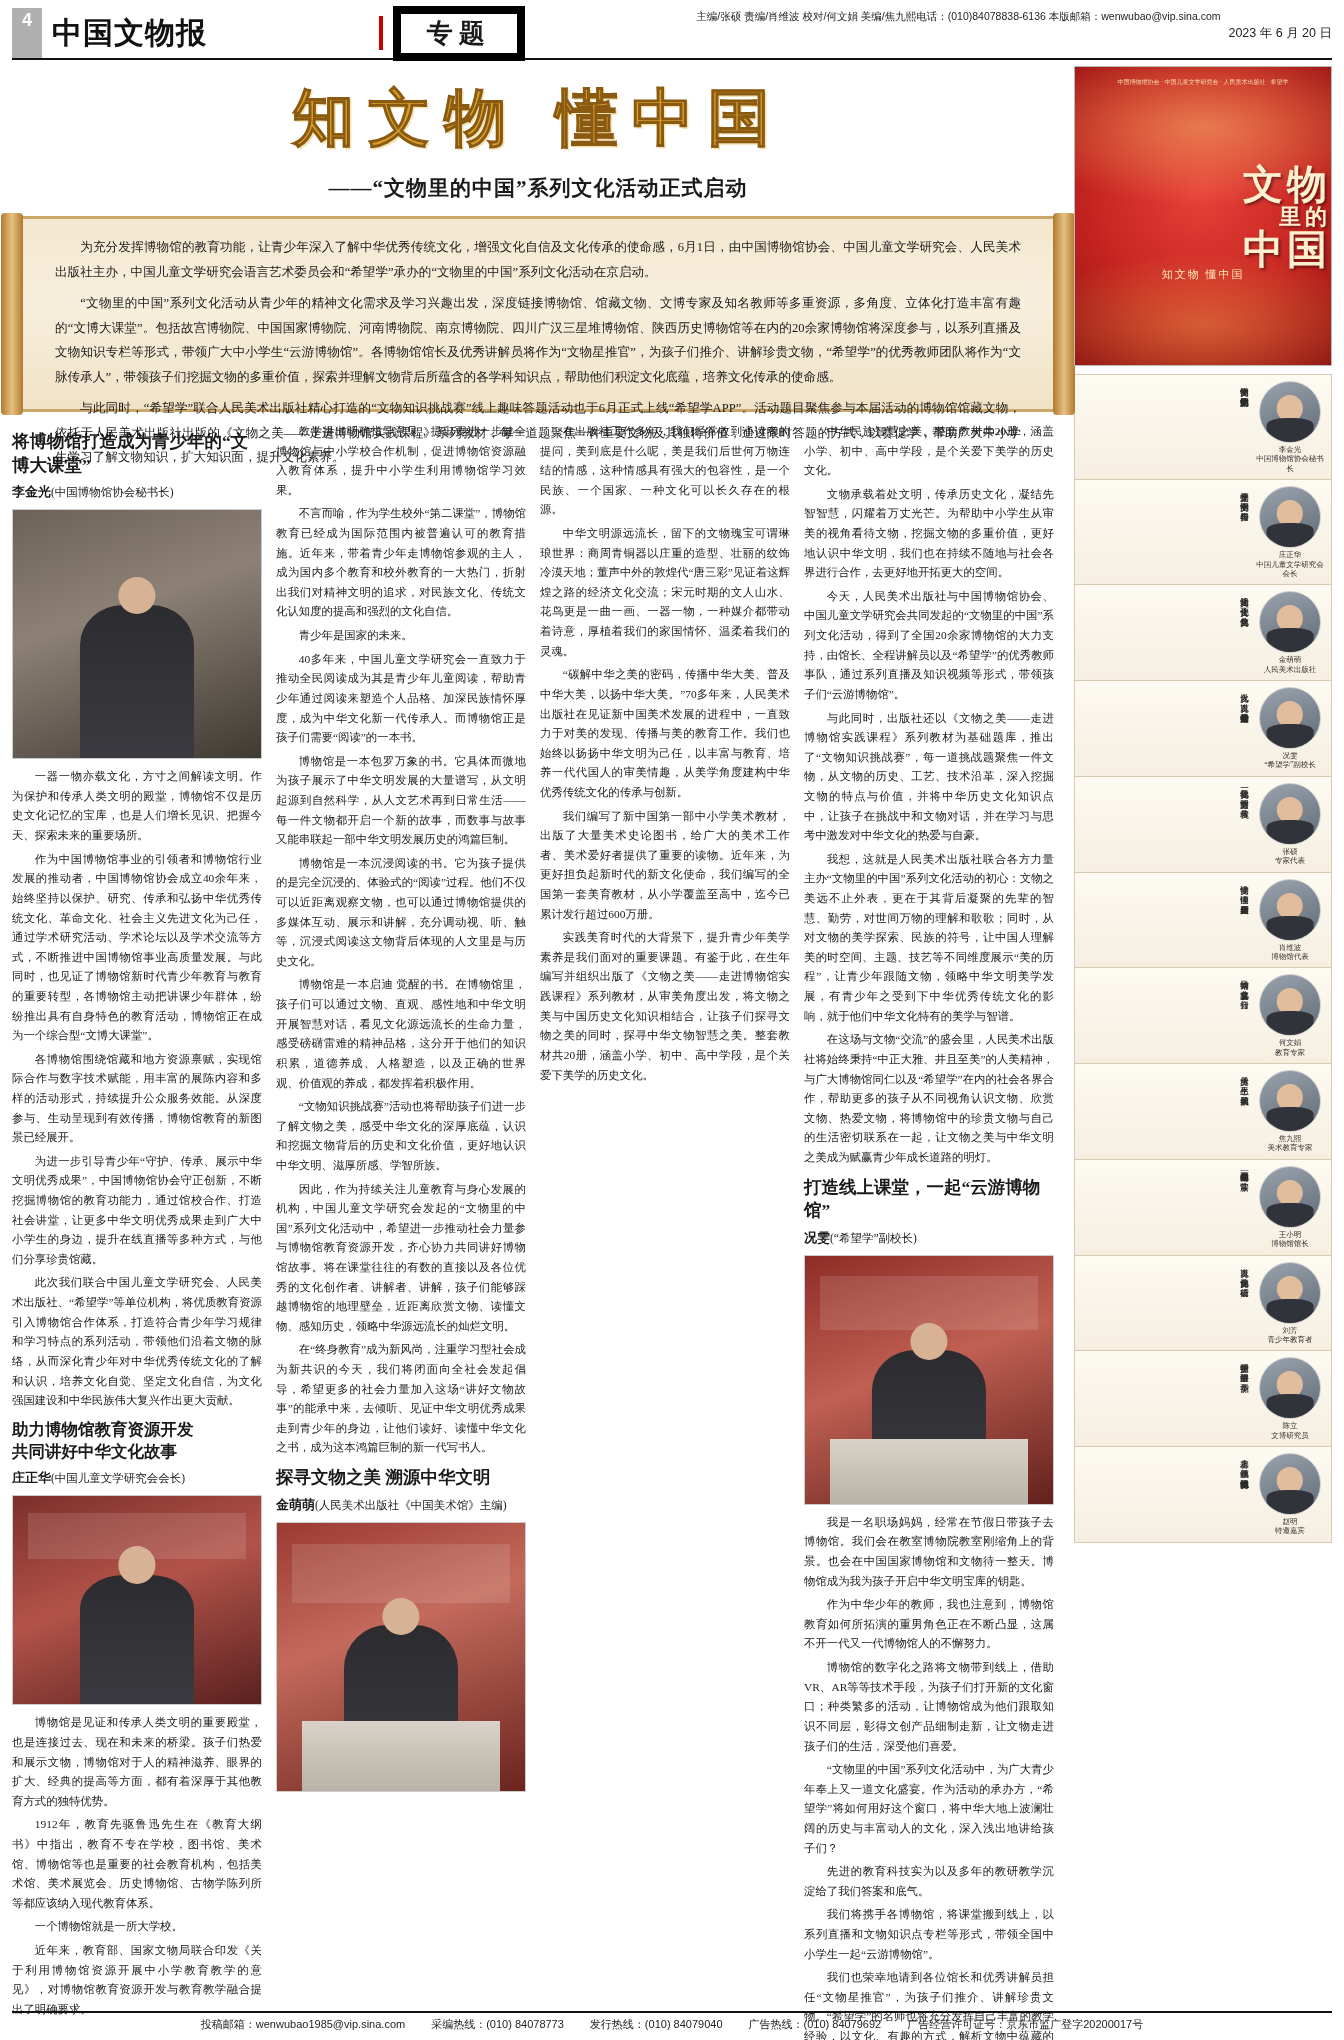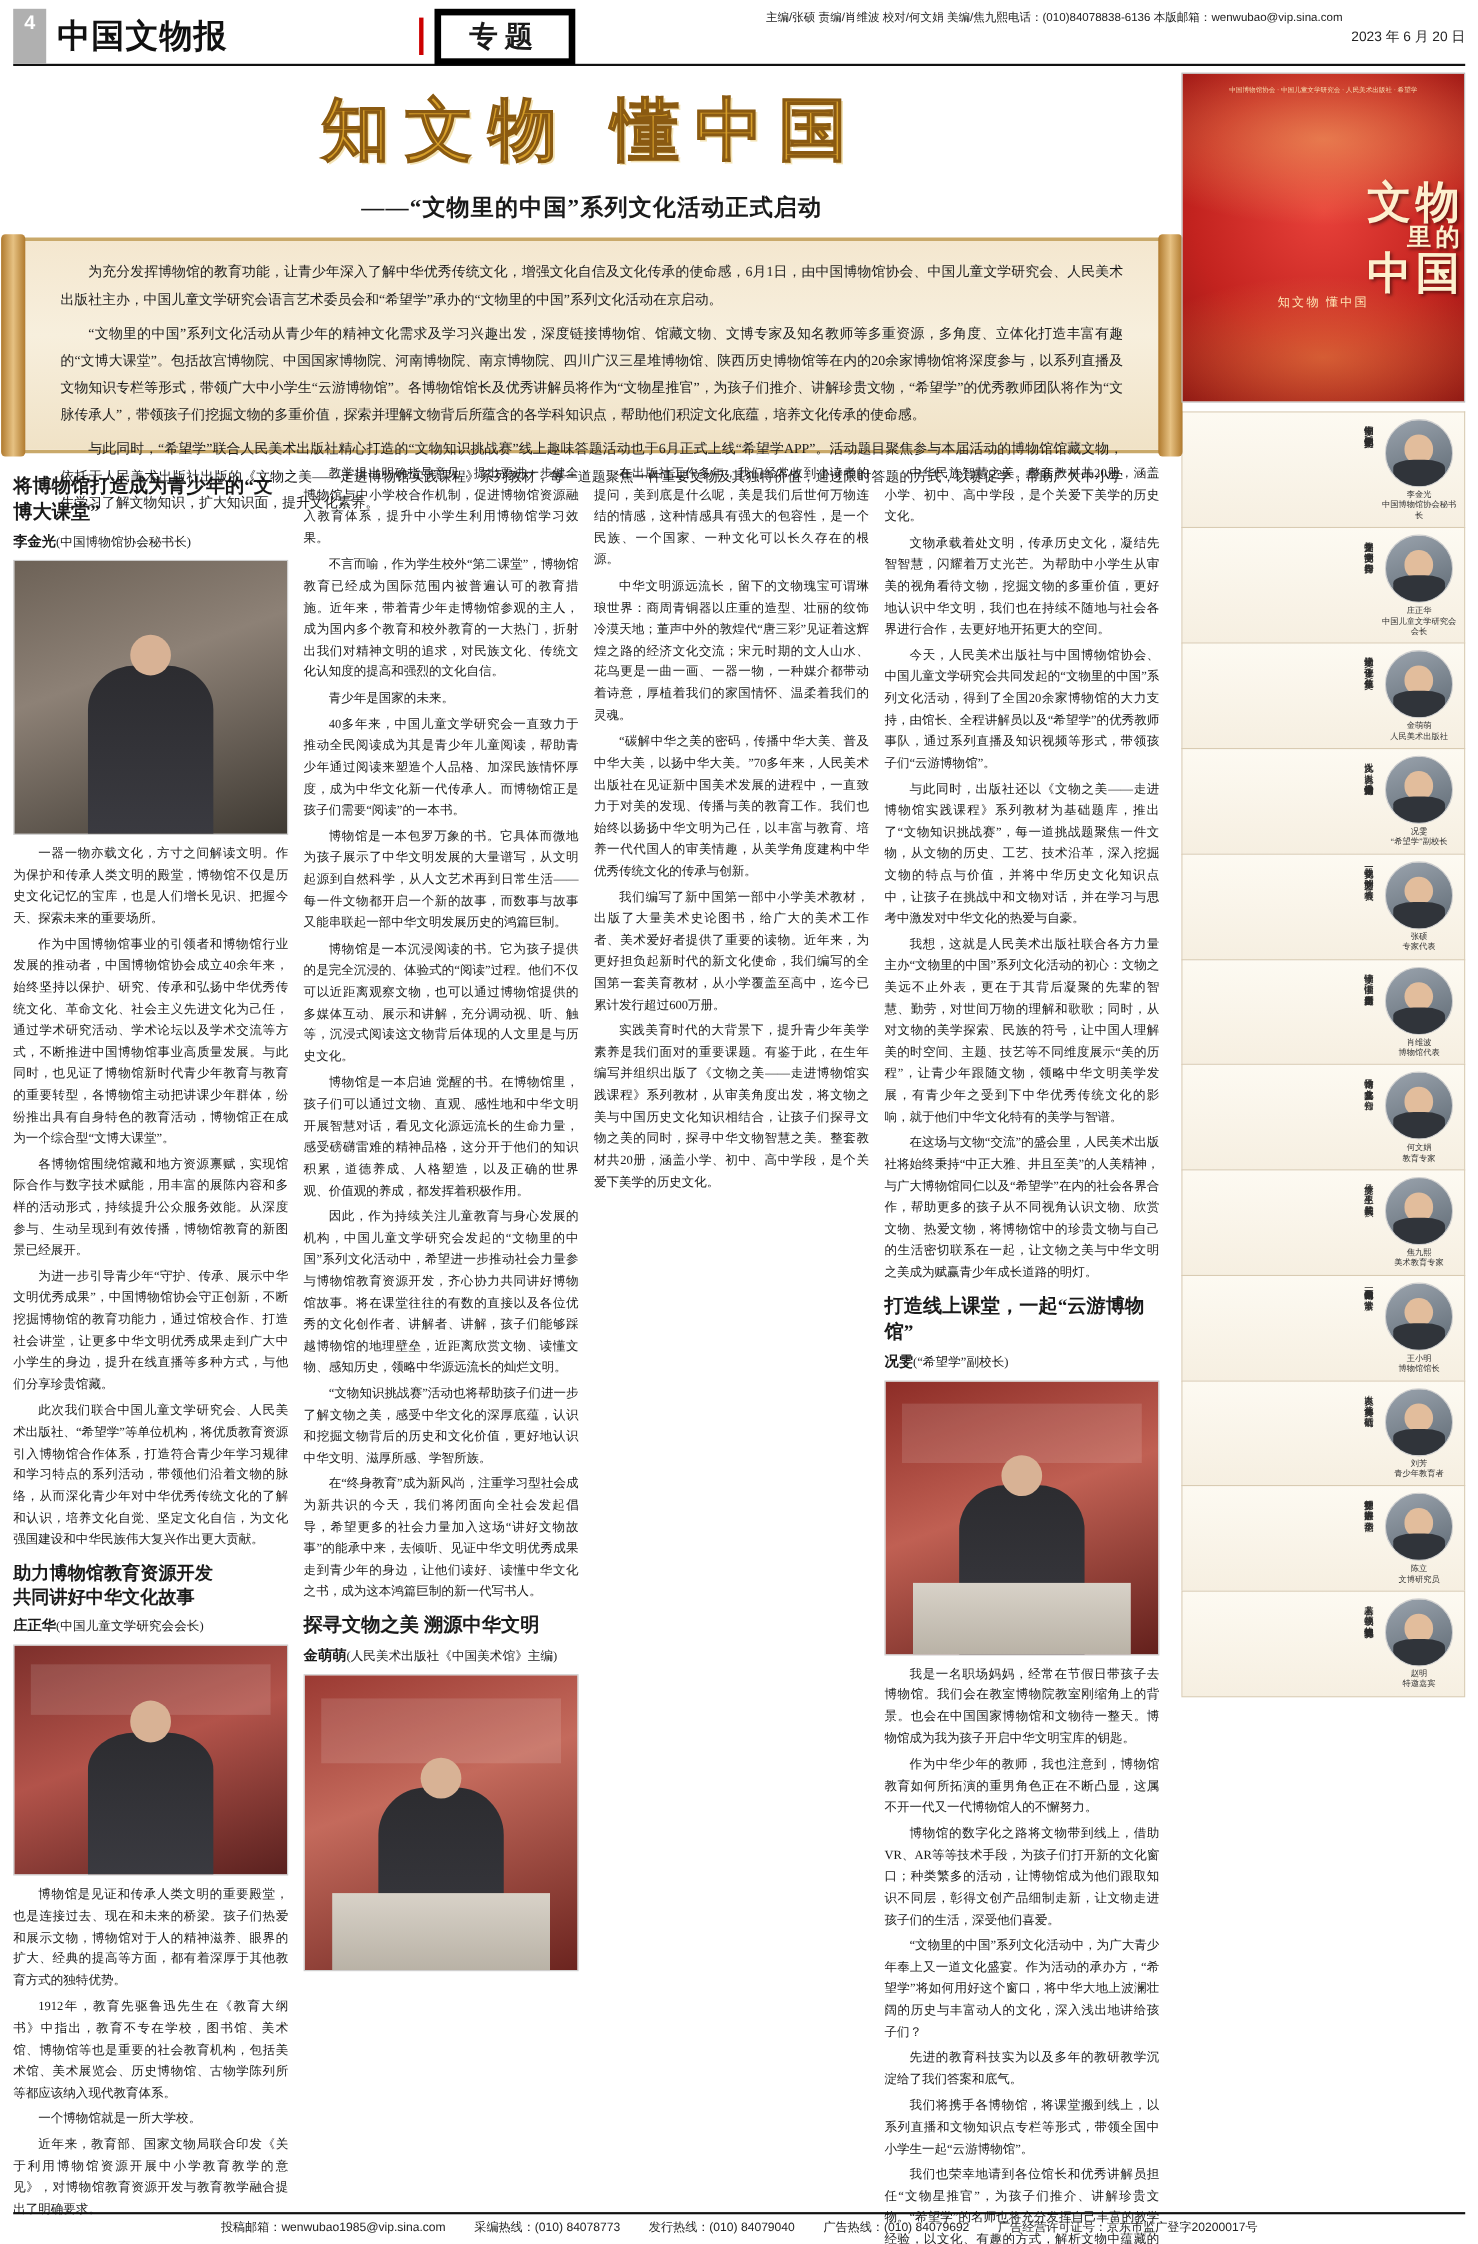"专题" .section-title { border: 6px solid #000000 -> 8px solid #000000 }
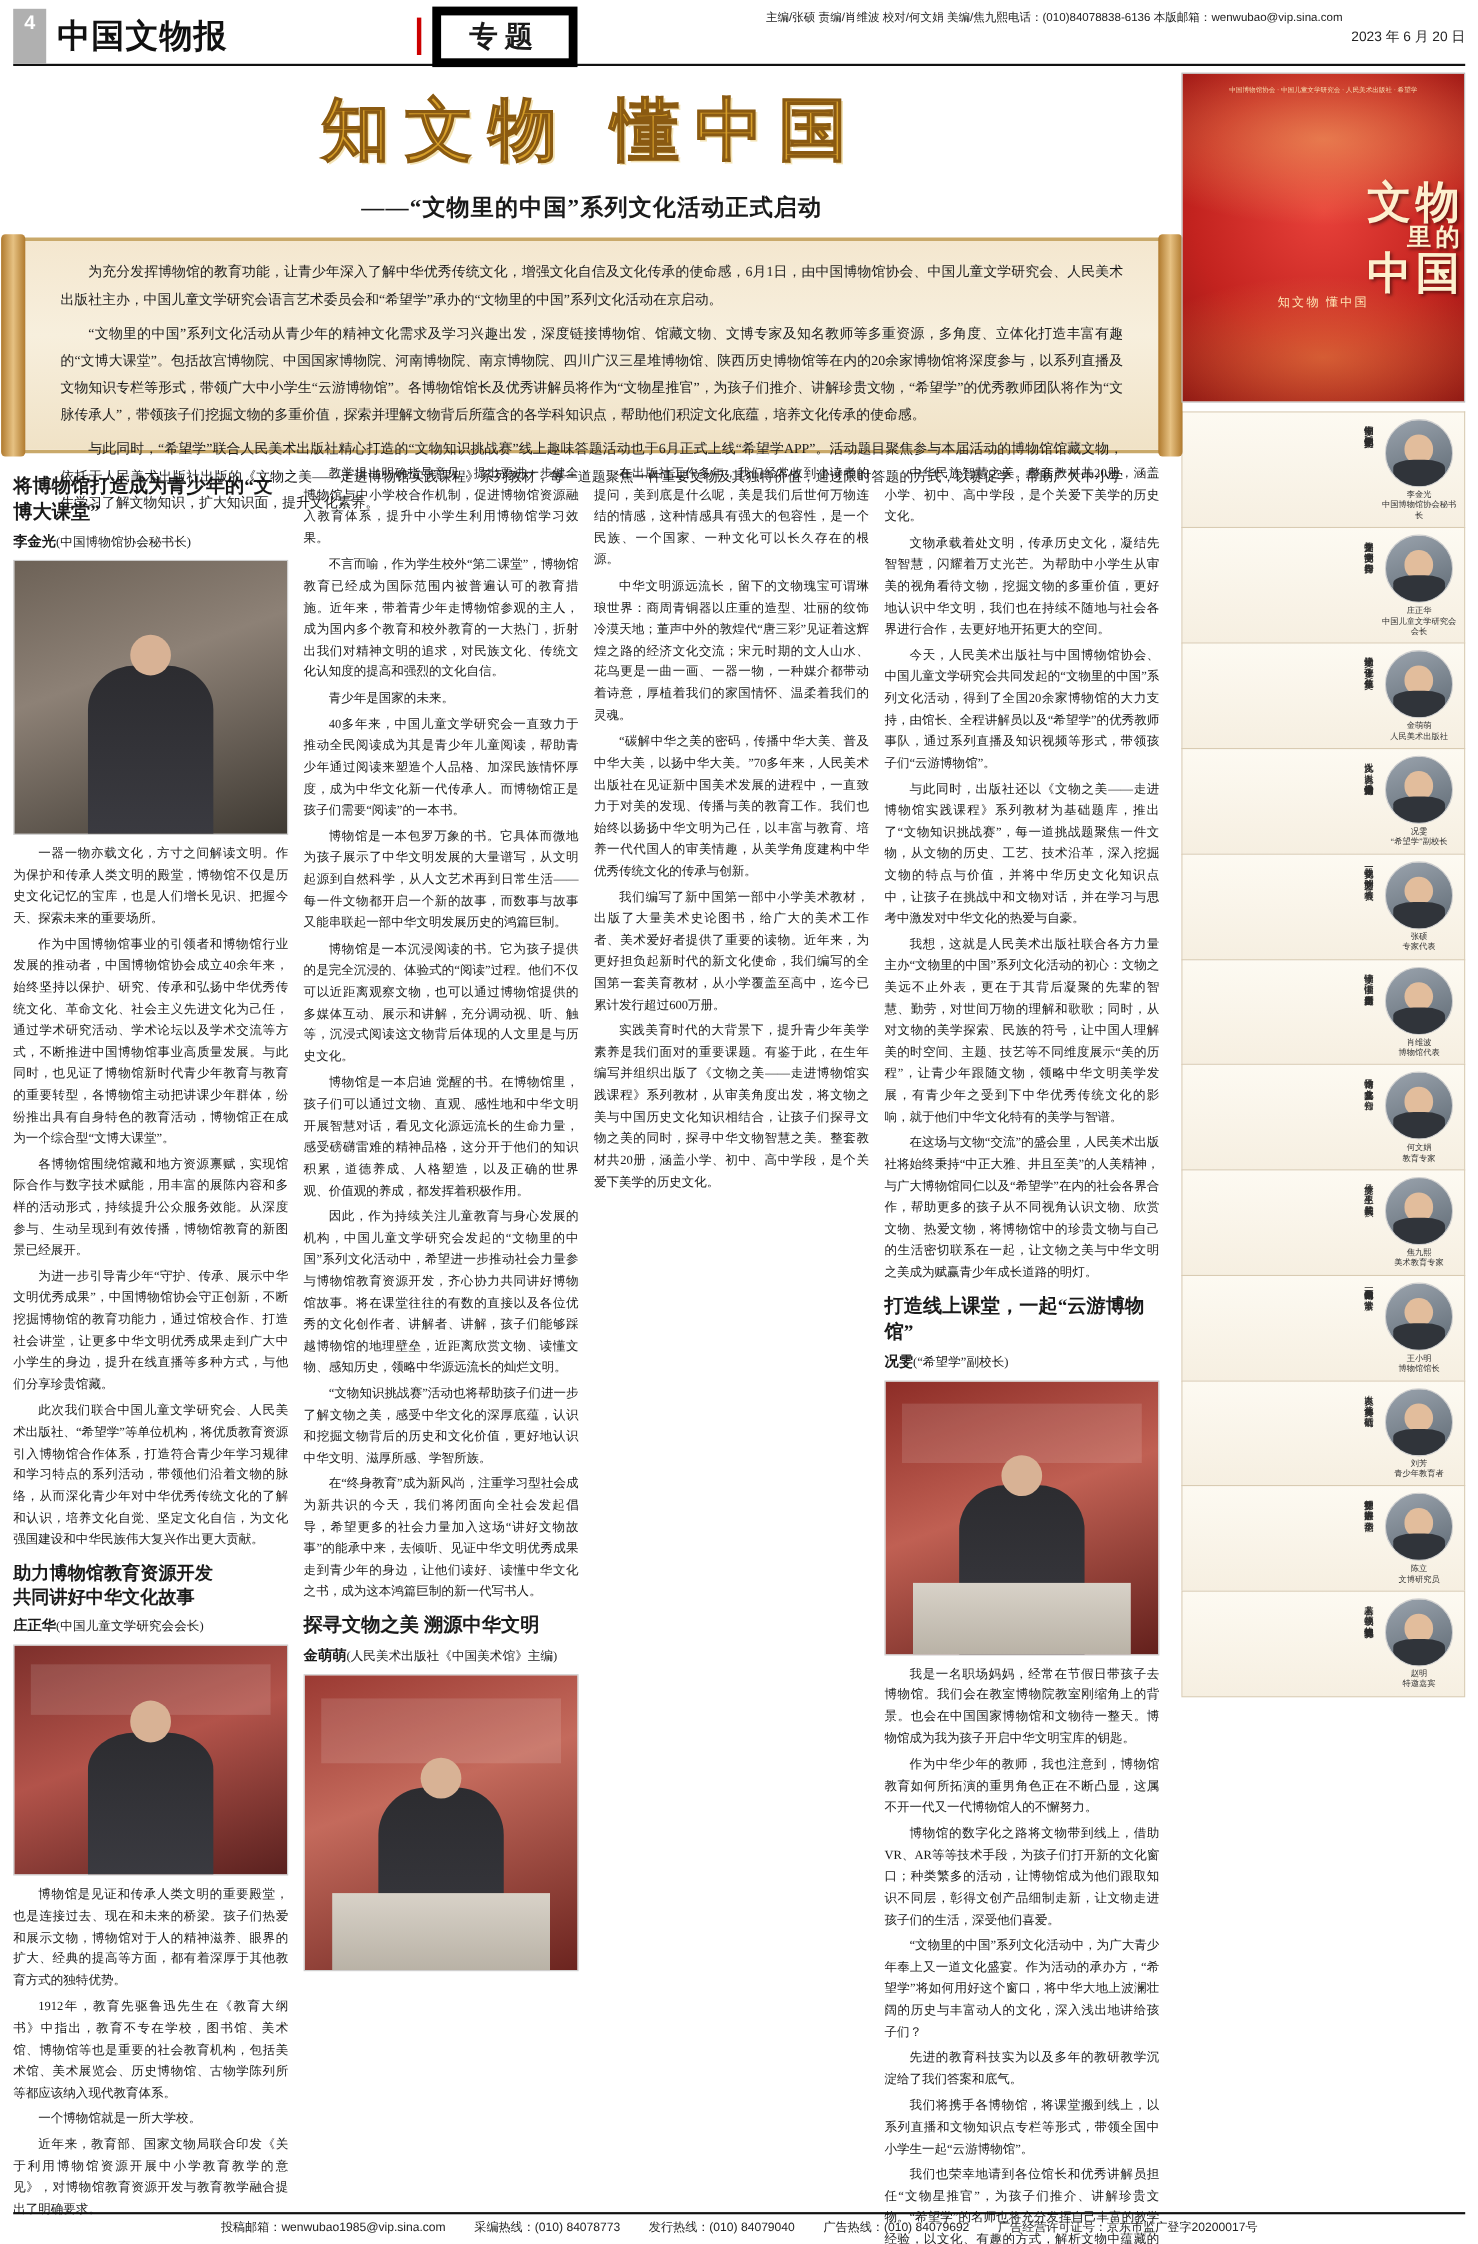"因此，作为持续关注儿童教育与身心发展的机构，中国儿童文学研究会发起的“文物里的中" p { order: before "“文物知识挑战赛”活动也将帮助孩子们进一步了解文物之美，感受中华文化的深厚底蕴，" -> after "“文物知识挑战赛”活动也将帮助孩子们进一步了解文物之美，感受中华文化的深厚底蕴，" }
